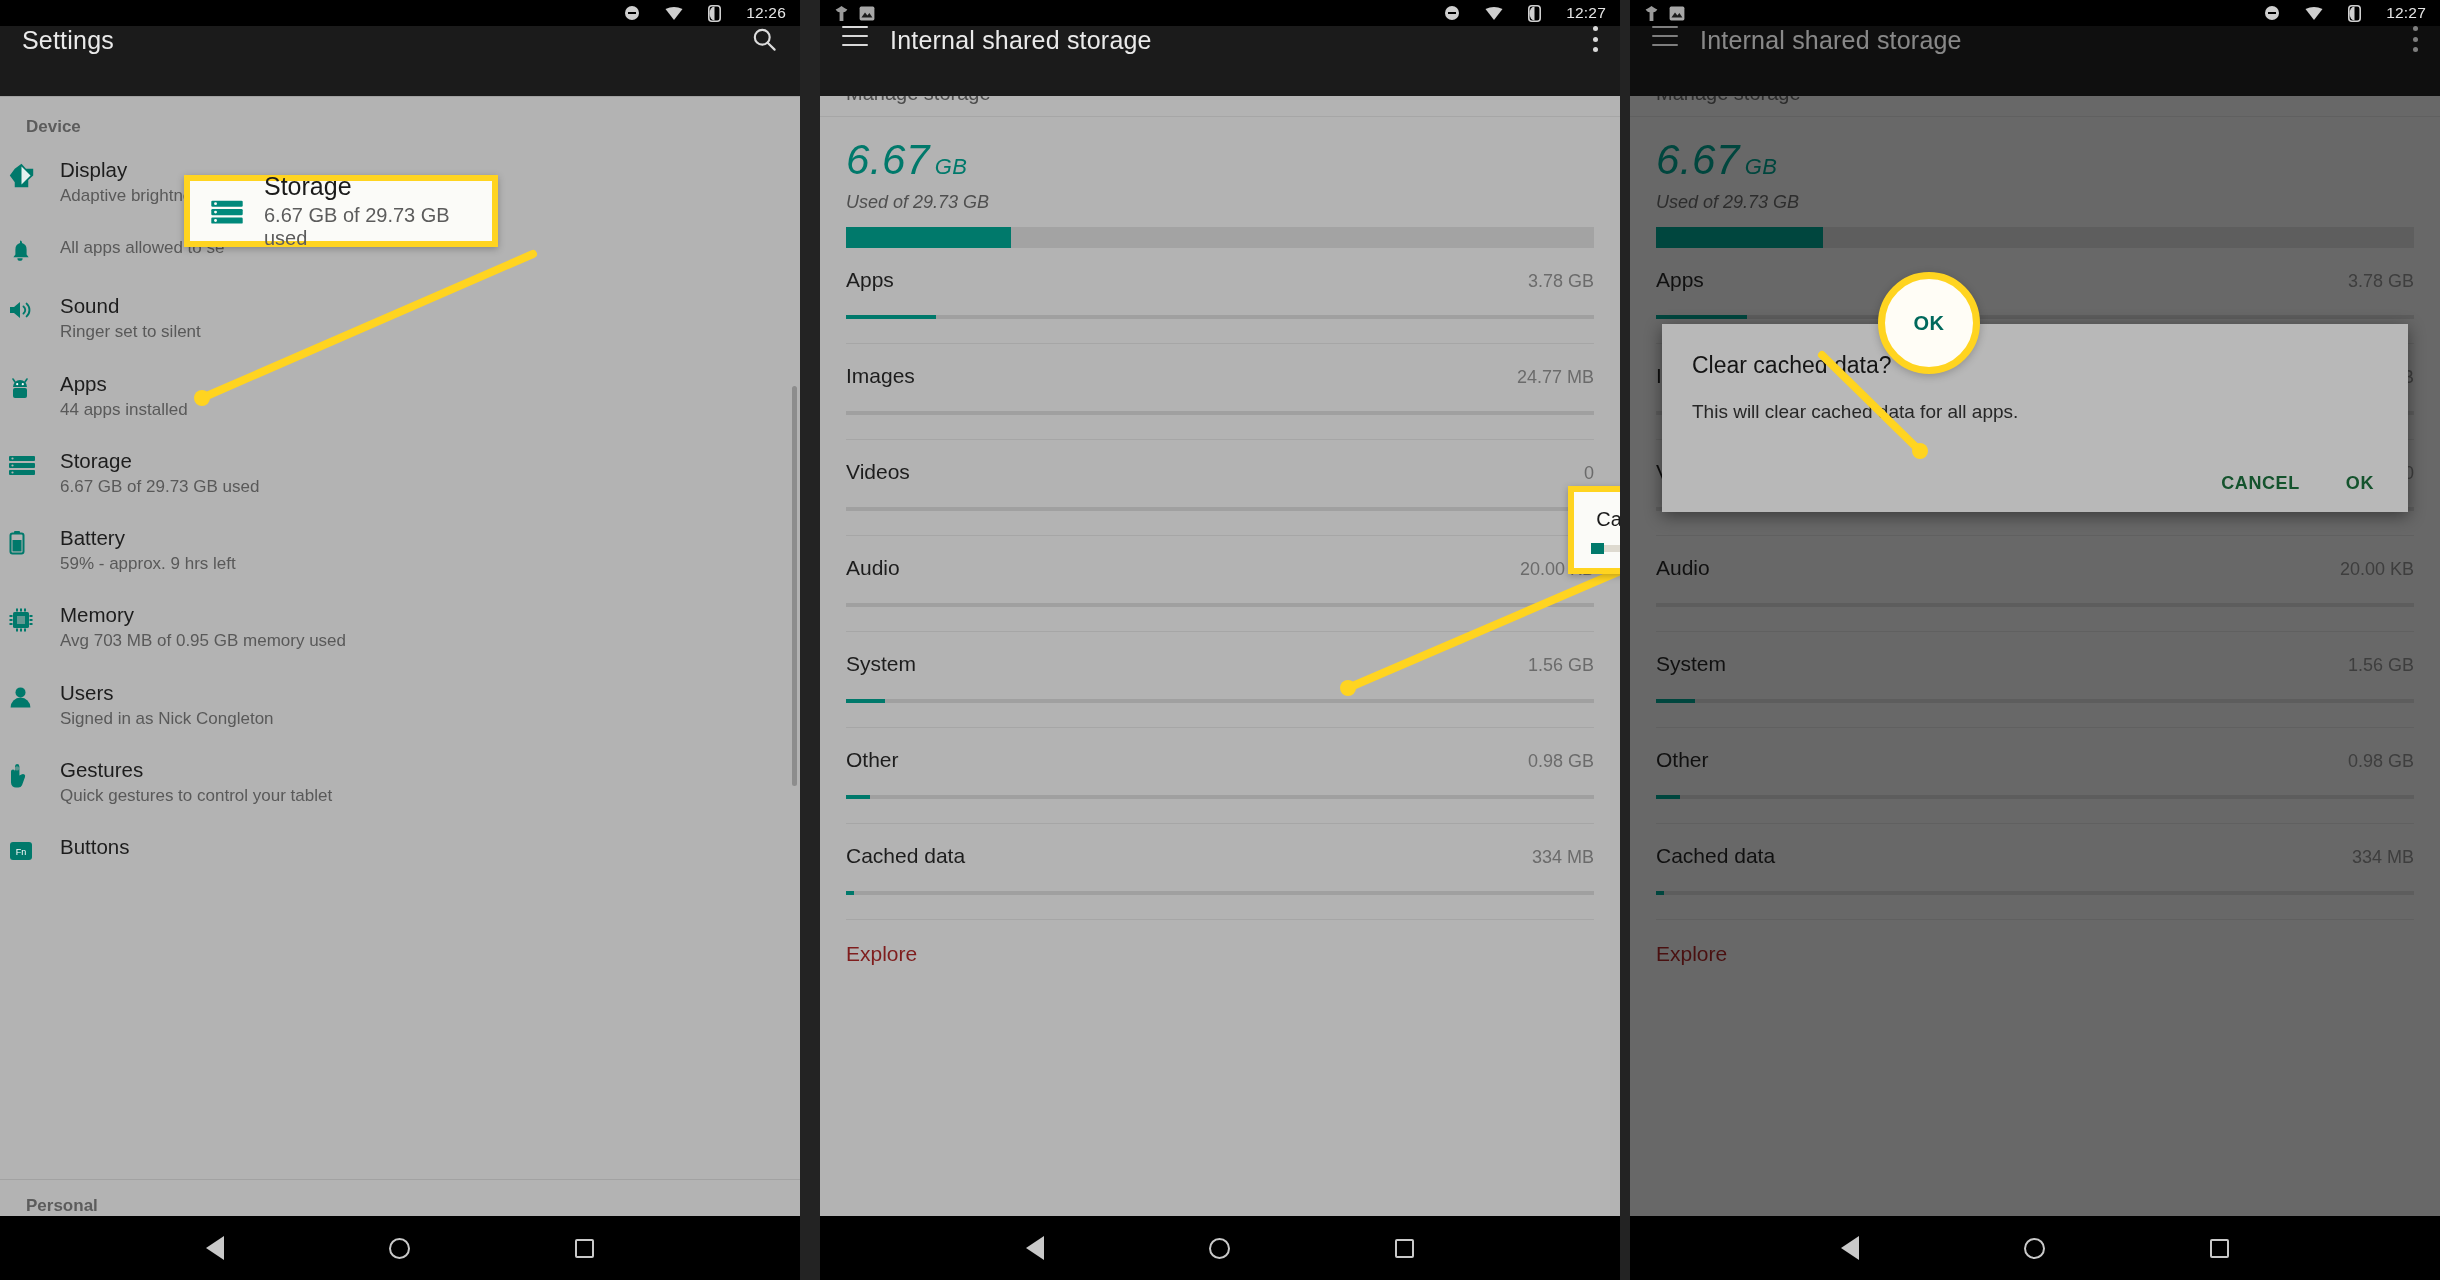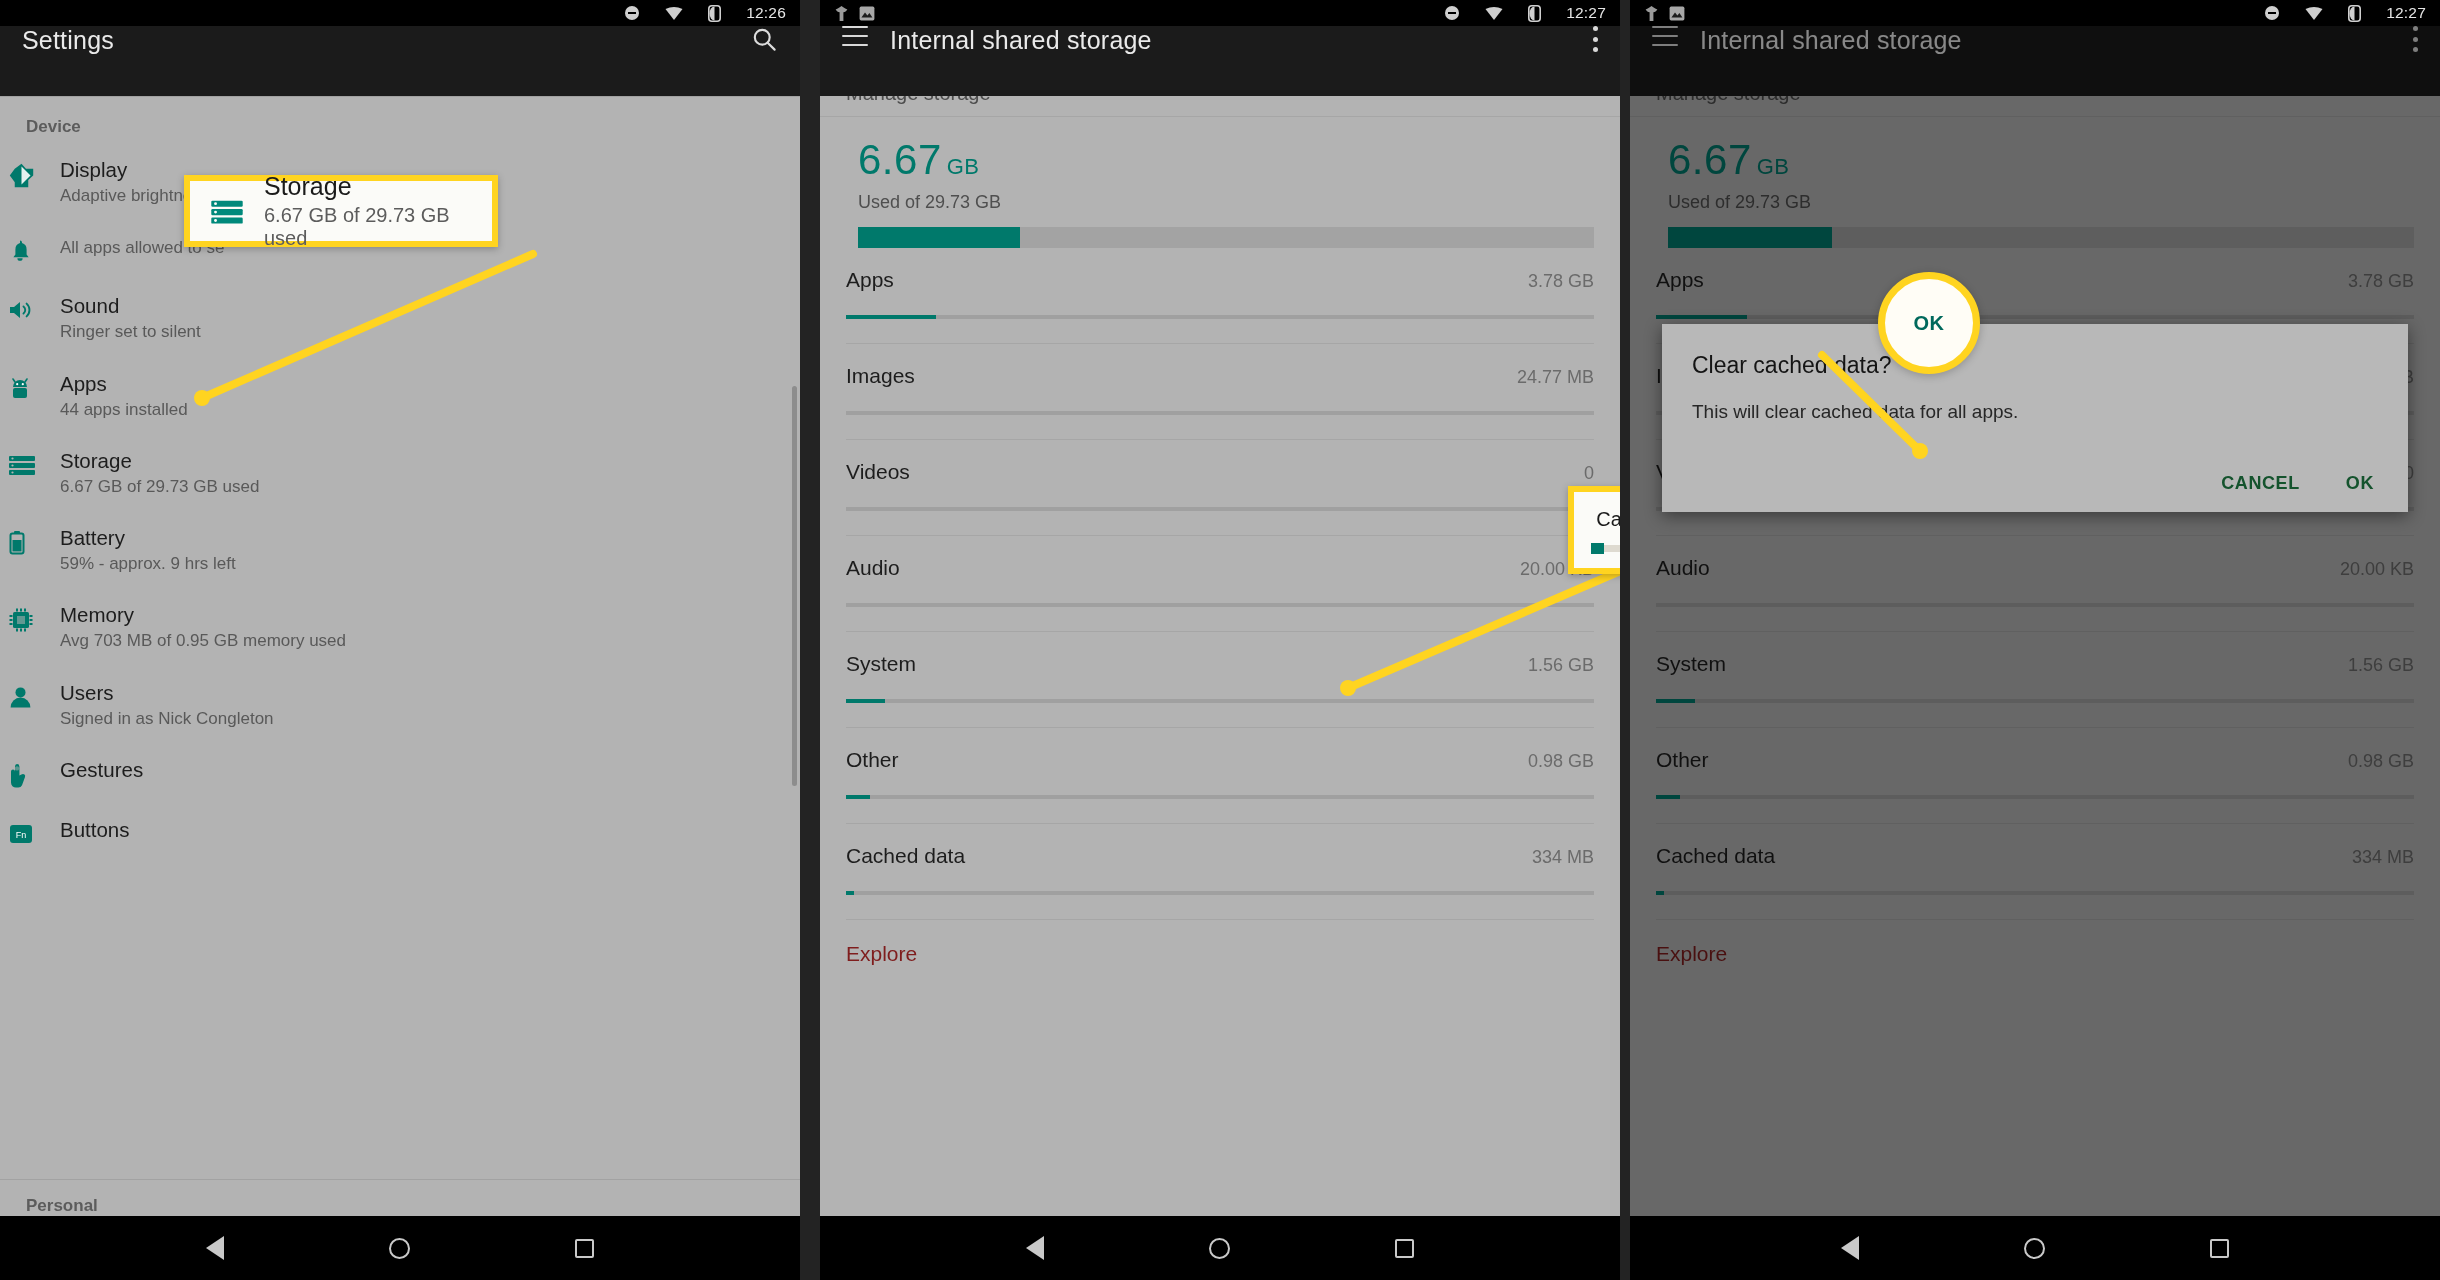"6.67 GB" .total-block { font-style: none -> italic; padding: 22px 26px 0 38px -> 22px 26px 0 26px }
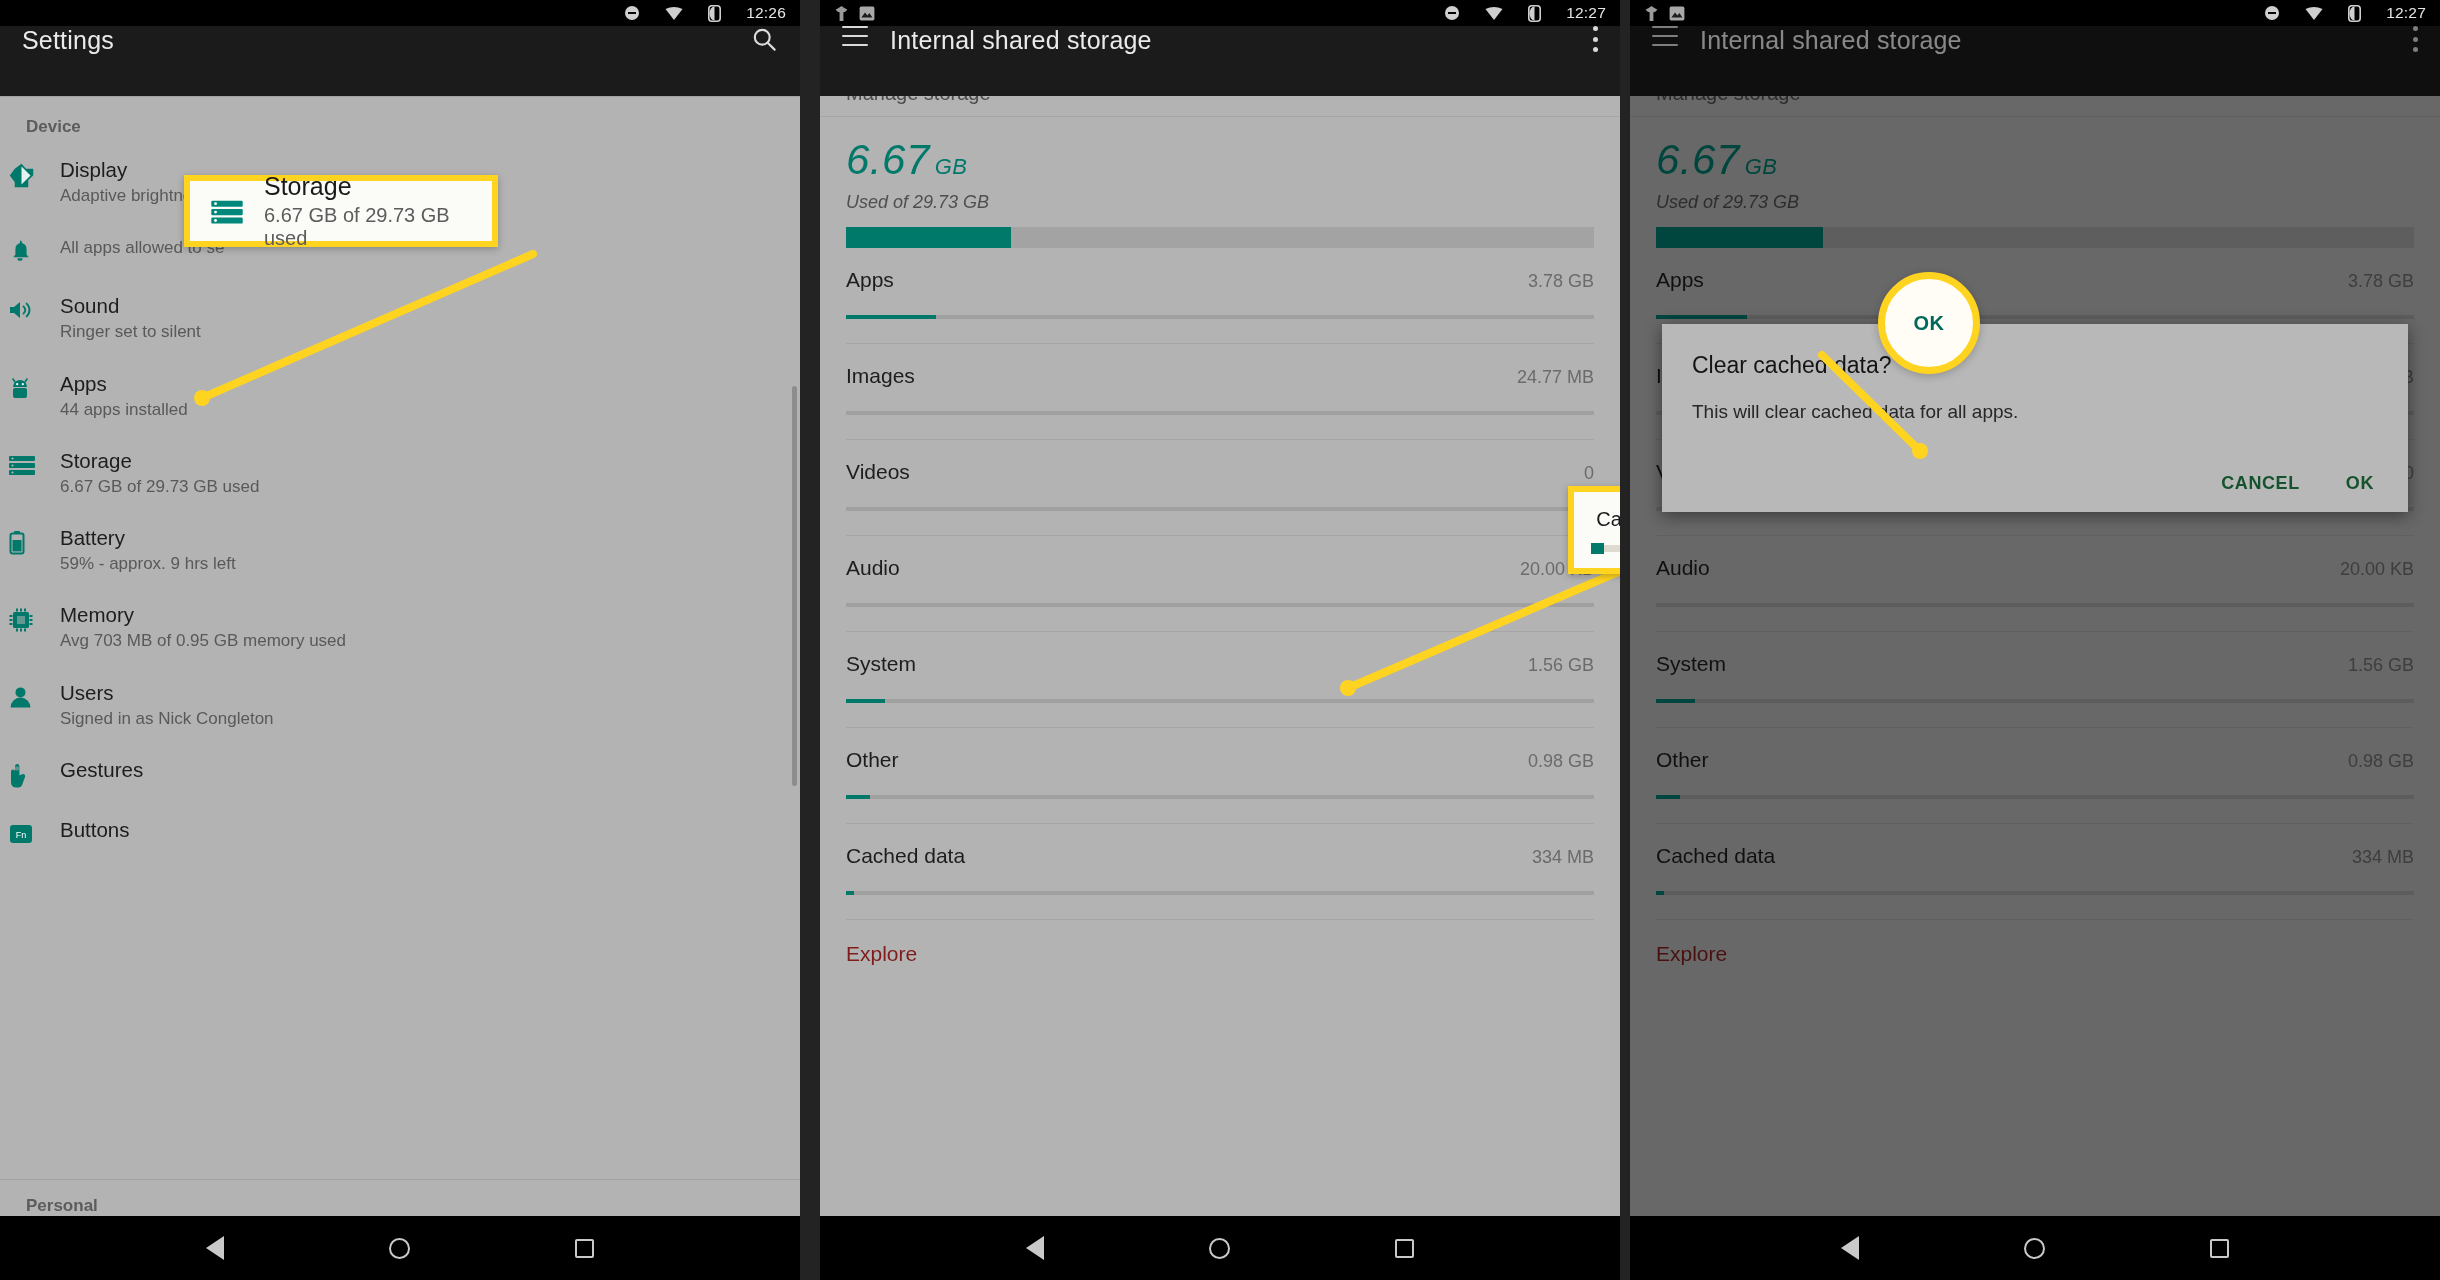"Quick gestures to control your" div.ssub { html: none -> <div>Quick gestures to control your tablet</div> }
